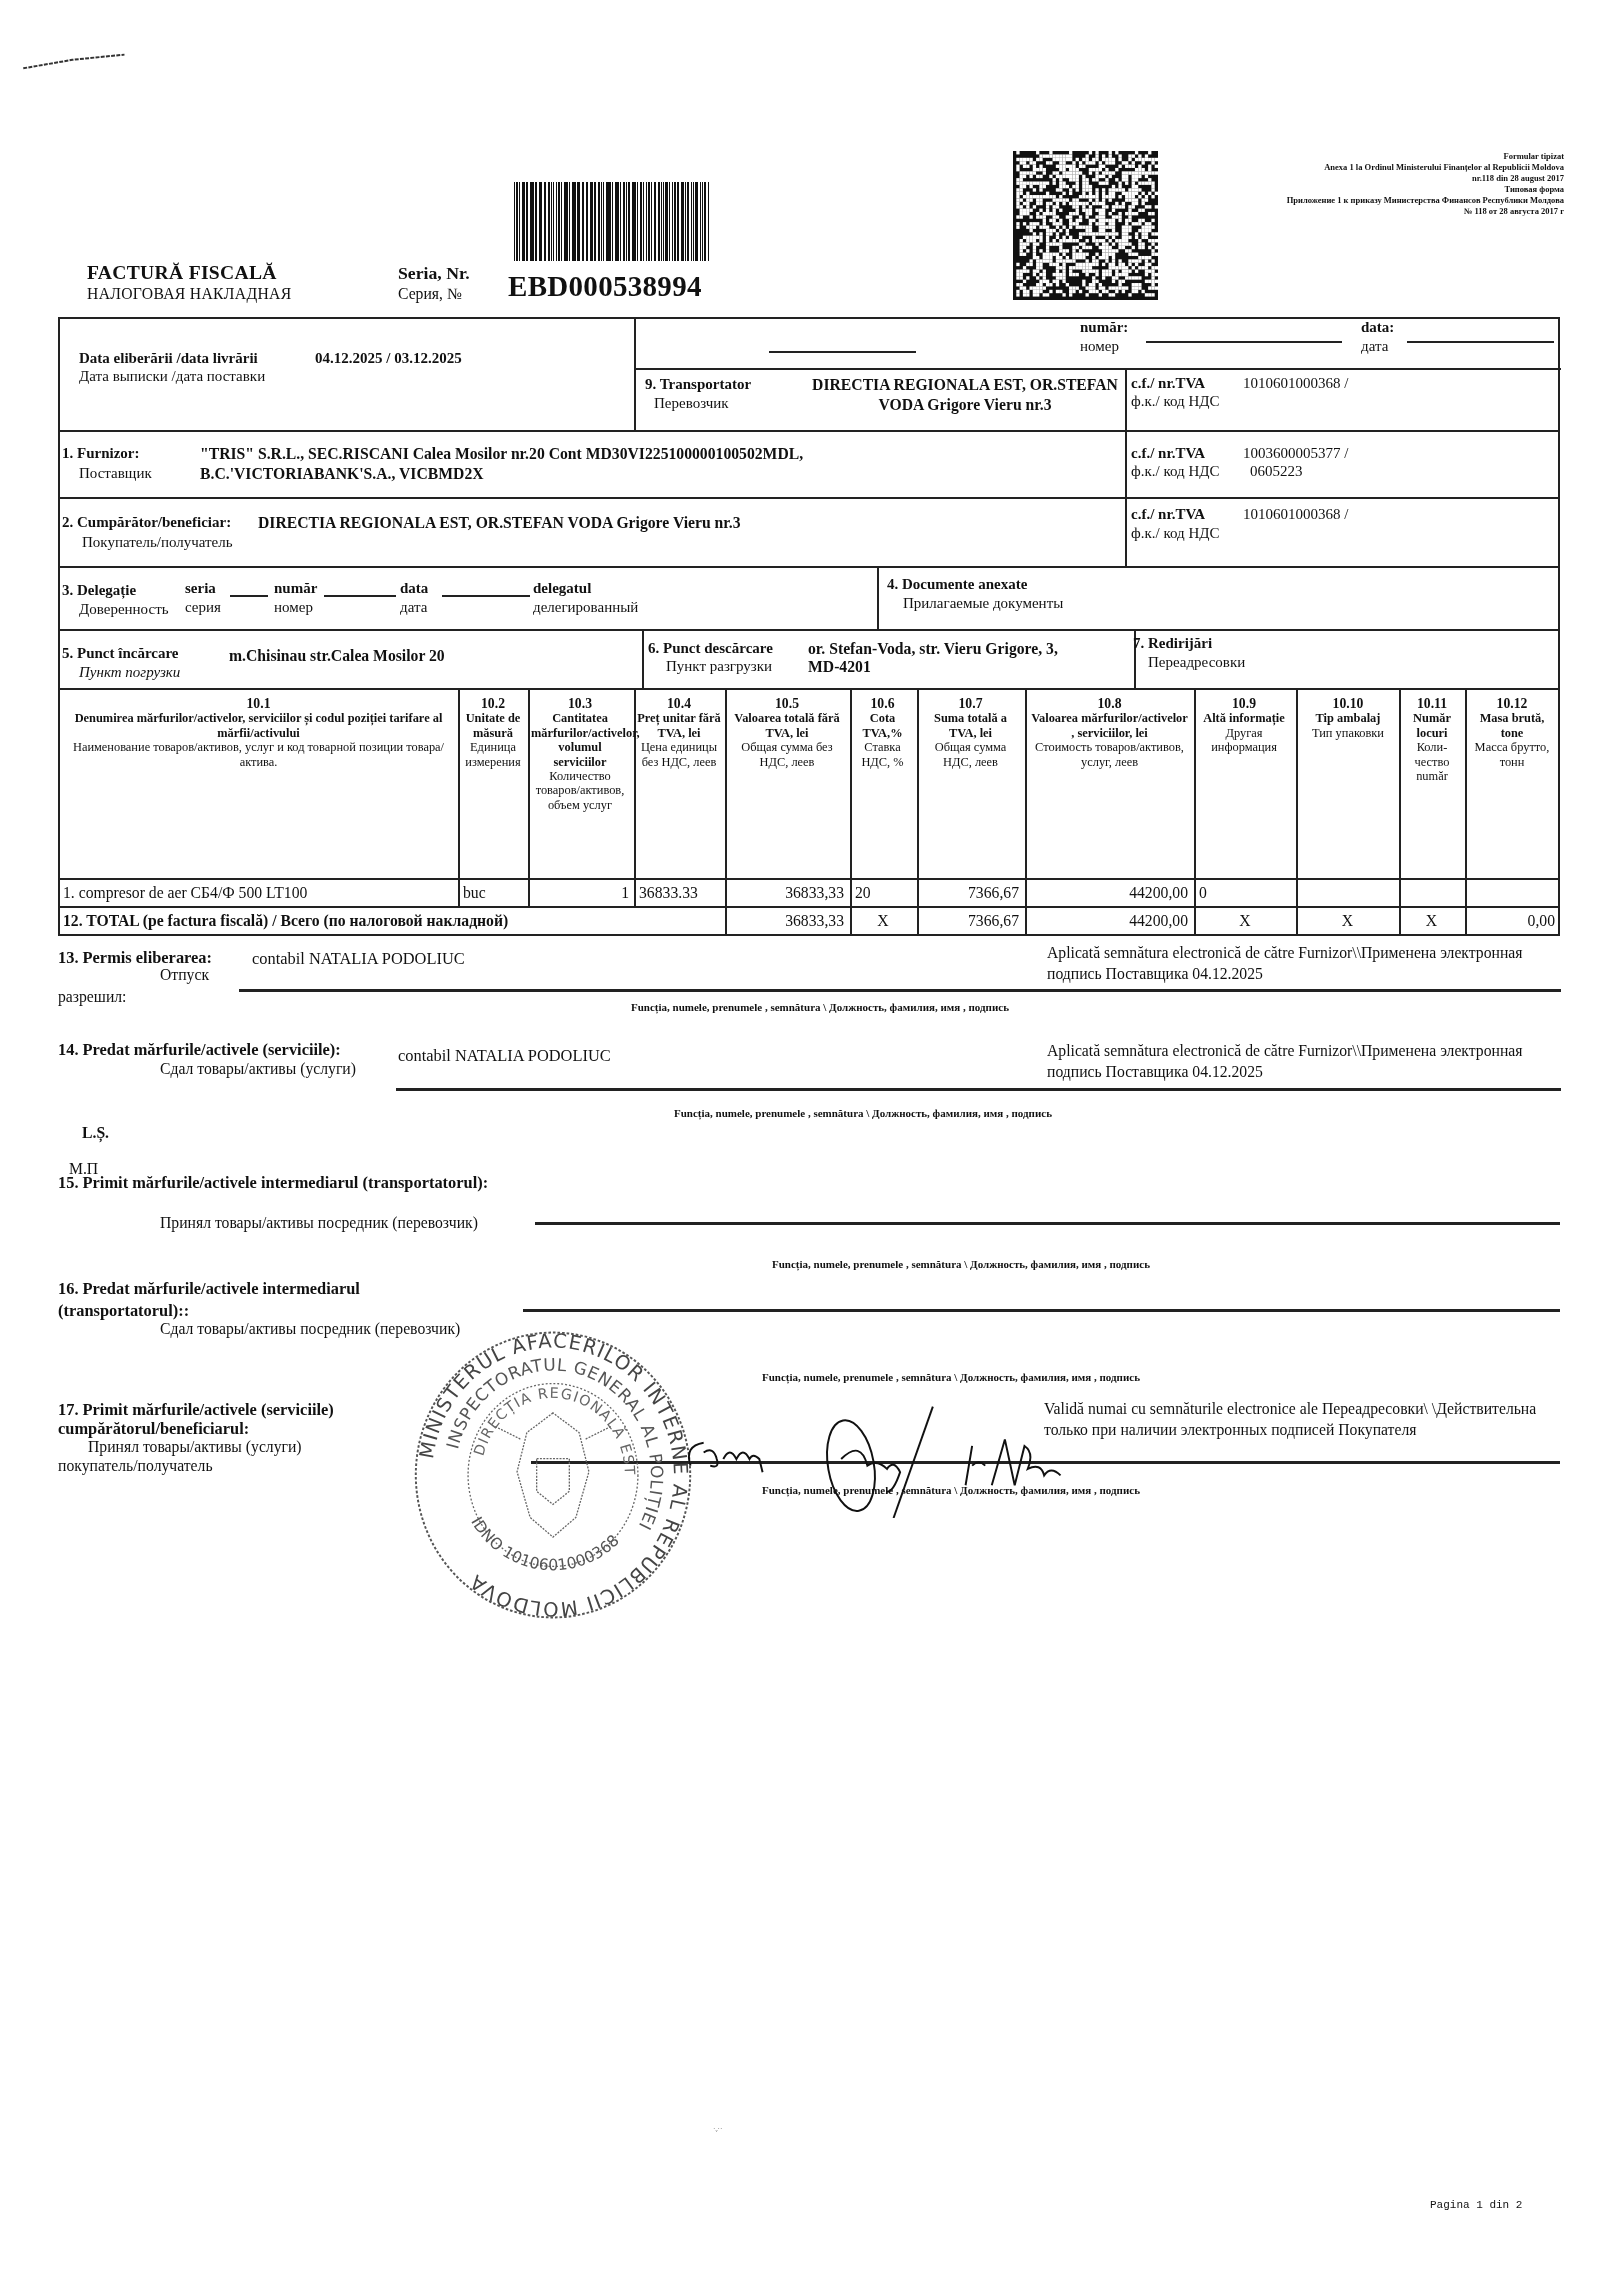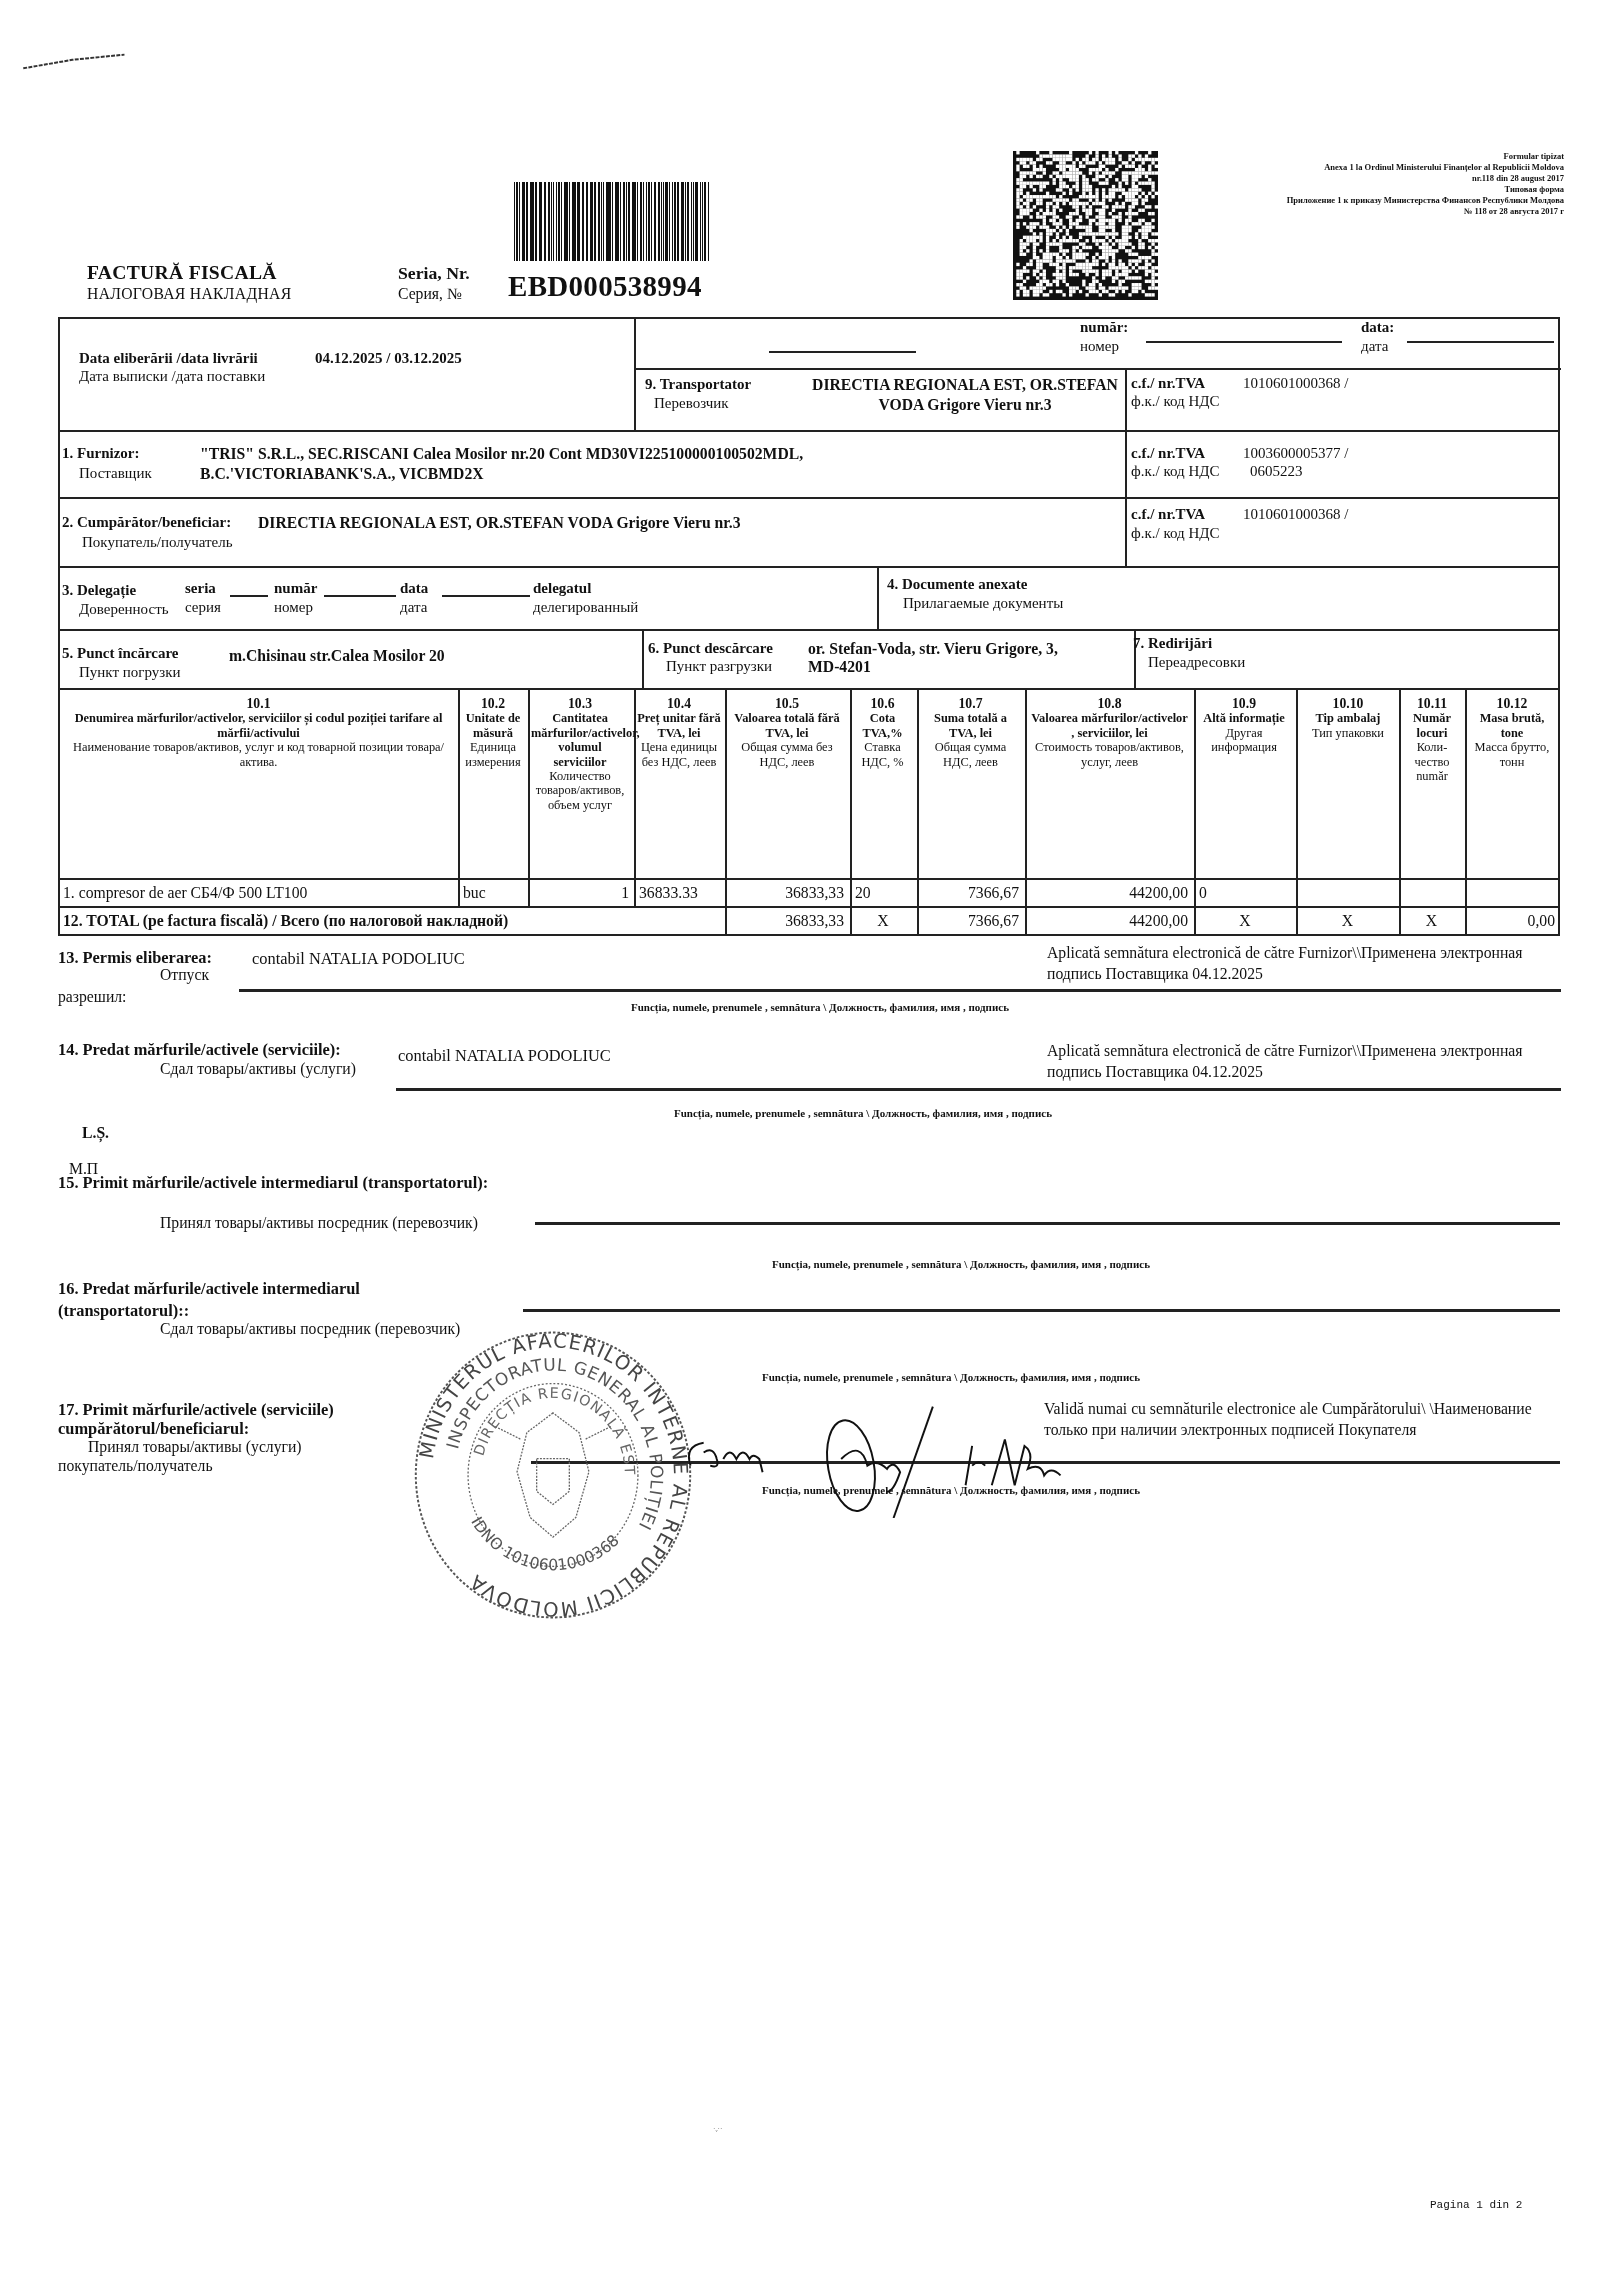"Пункт погрузки" div.abs { font-style: none -> italic }
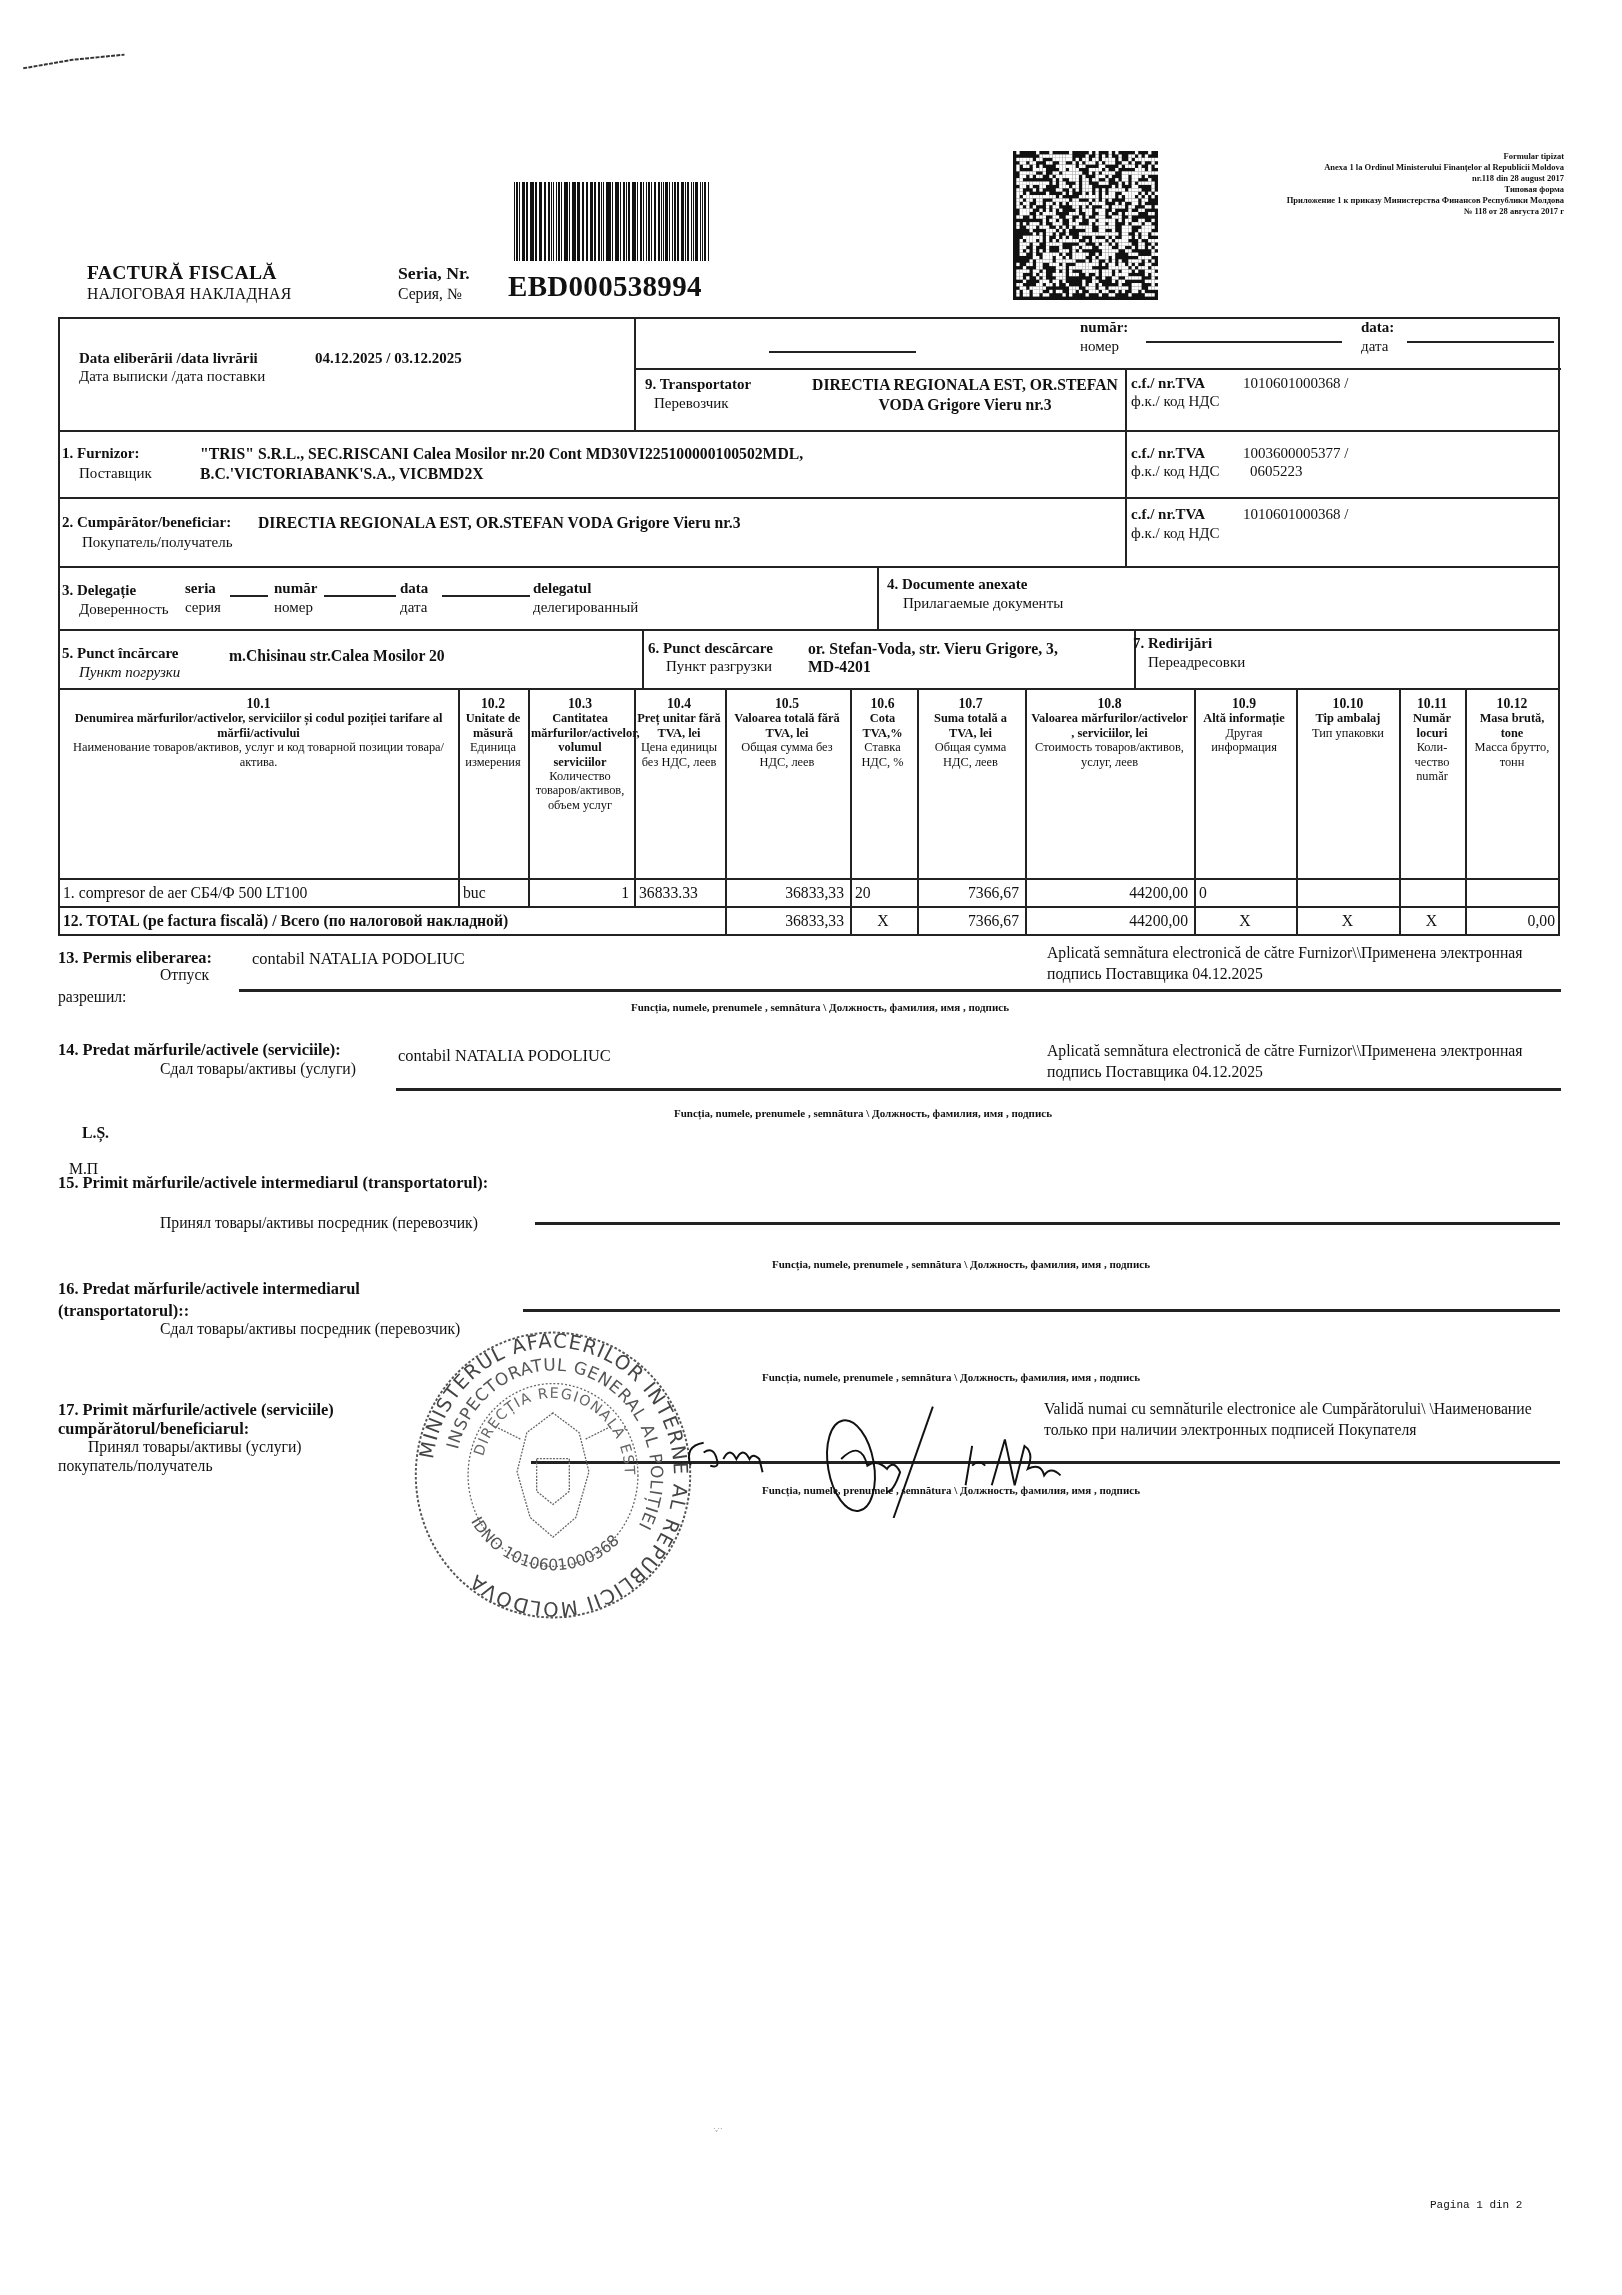"Validă numai cu semnăturile electronice" div.abs { text: Cumpărătorului\ \Наименование -> Переадресовки\ \Действительна }
